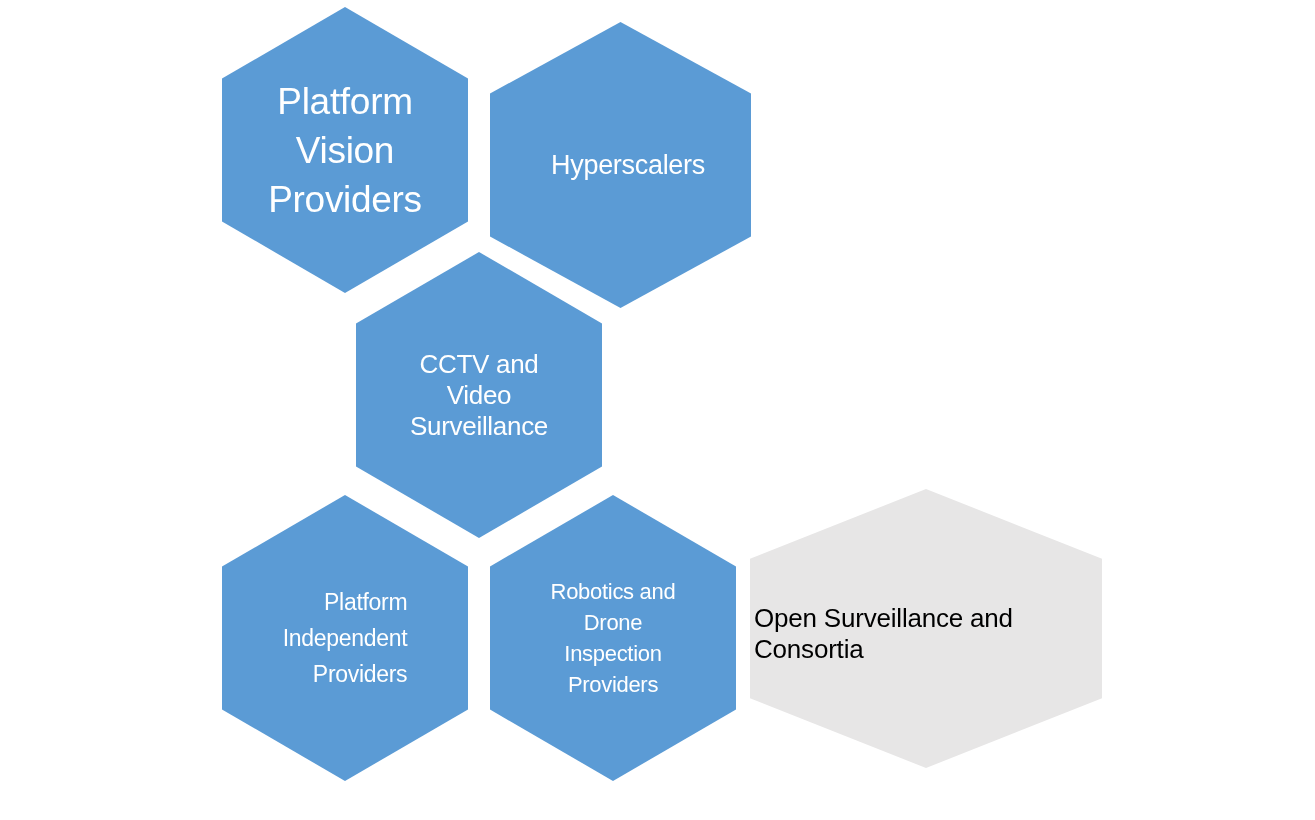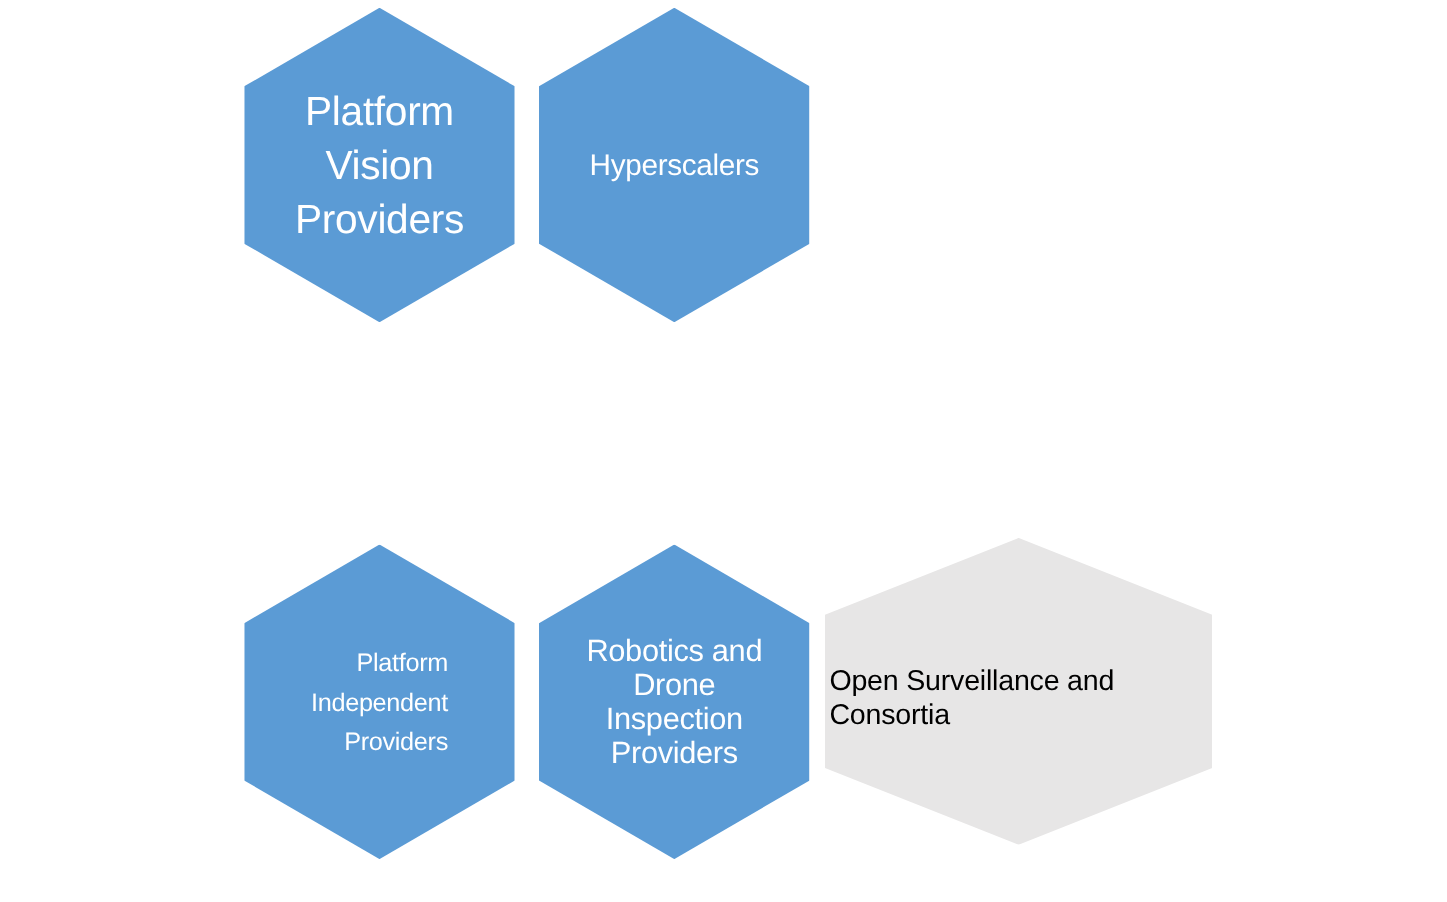"Hyperscalers" .hex--hyperscalers { padding-left: none -> 15px; top: 7px -> 22px }
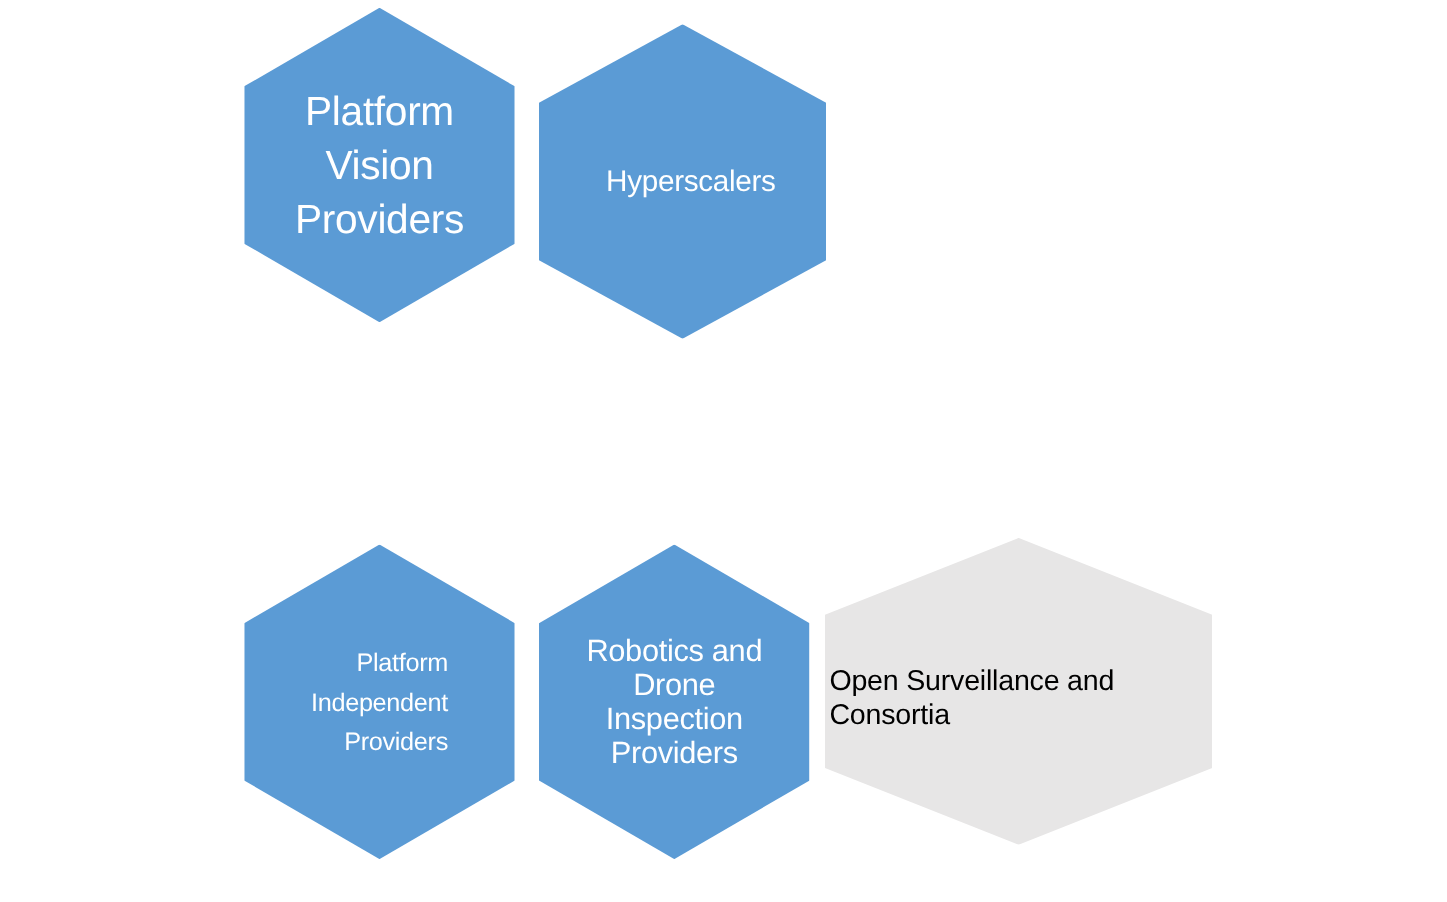"CCTV and" div.hex { html: none -> <div> <div>CCTV and Video Surveillance</div> </div> }
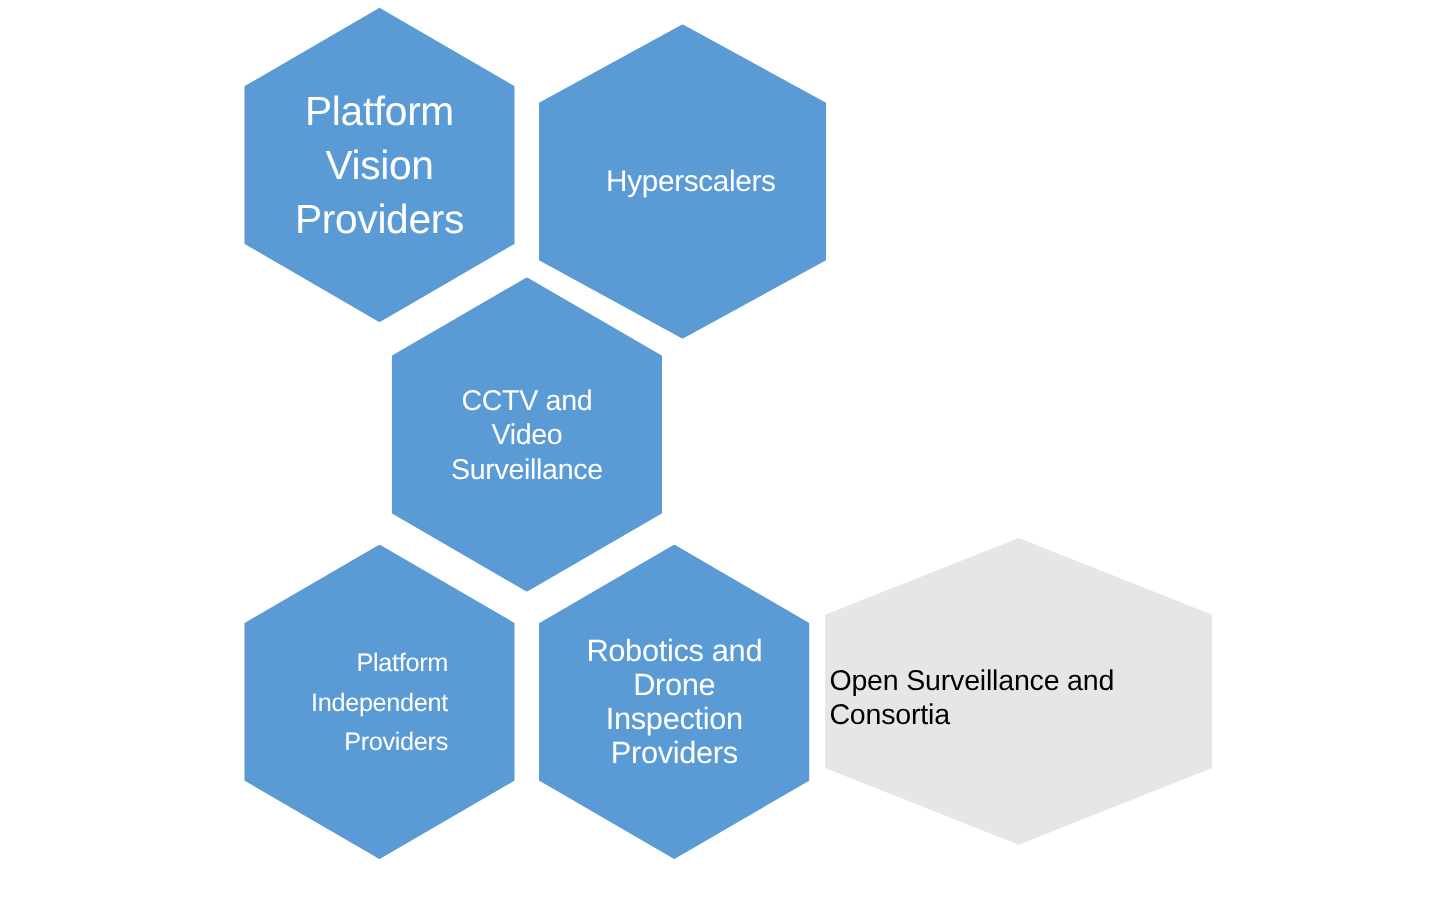"Robotics and" .hex--robotics .hex__label { font-size: 28px -> 22px }
